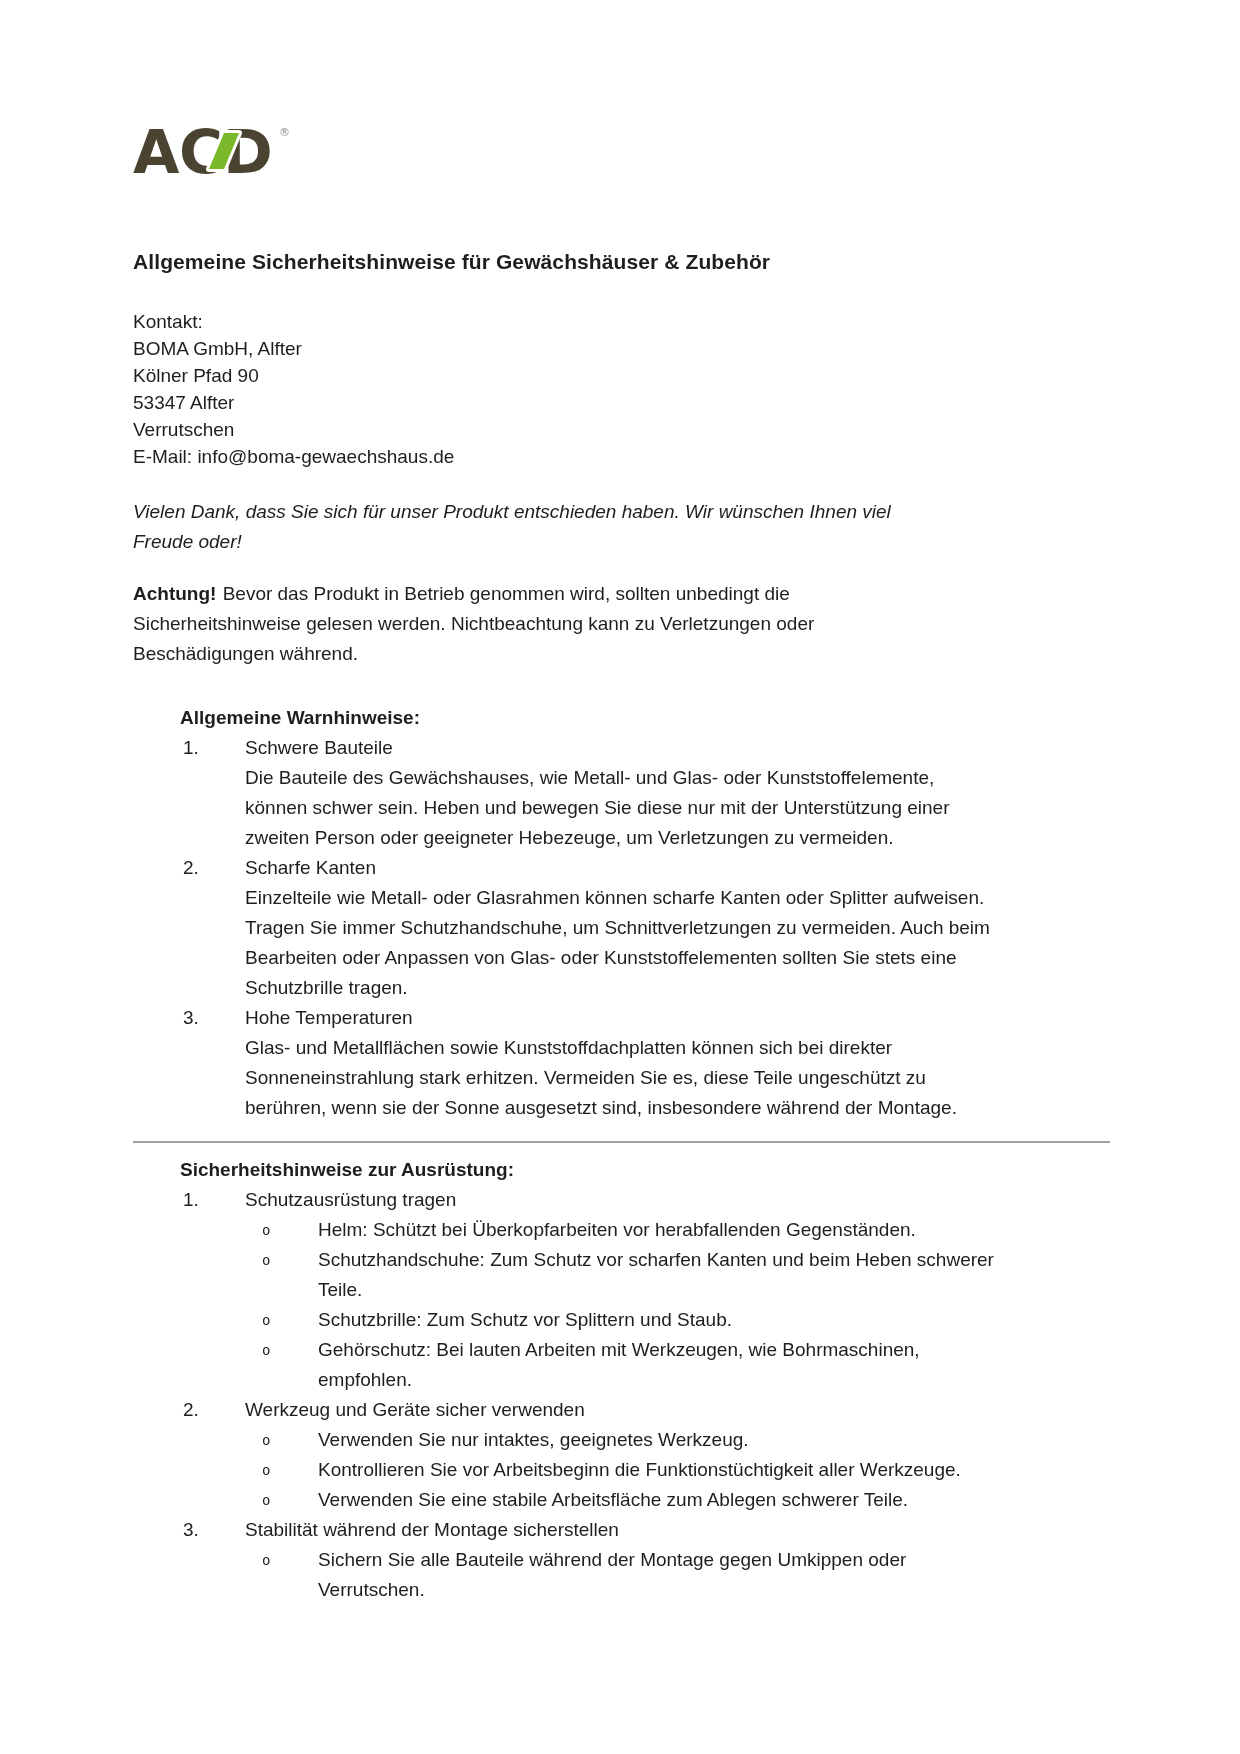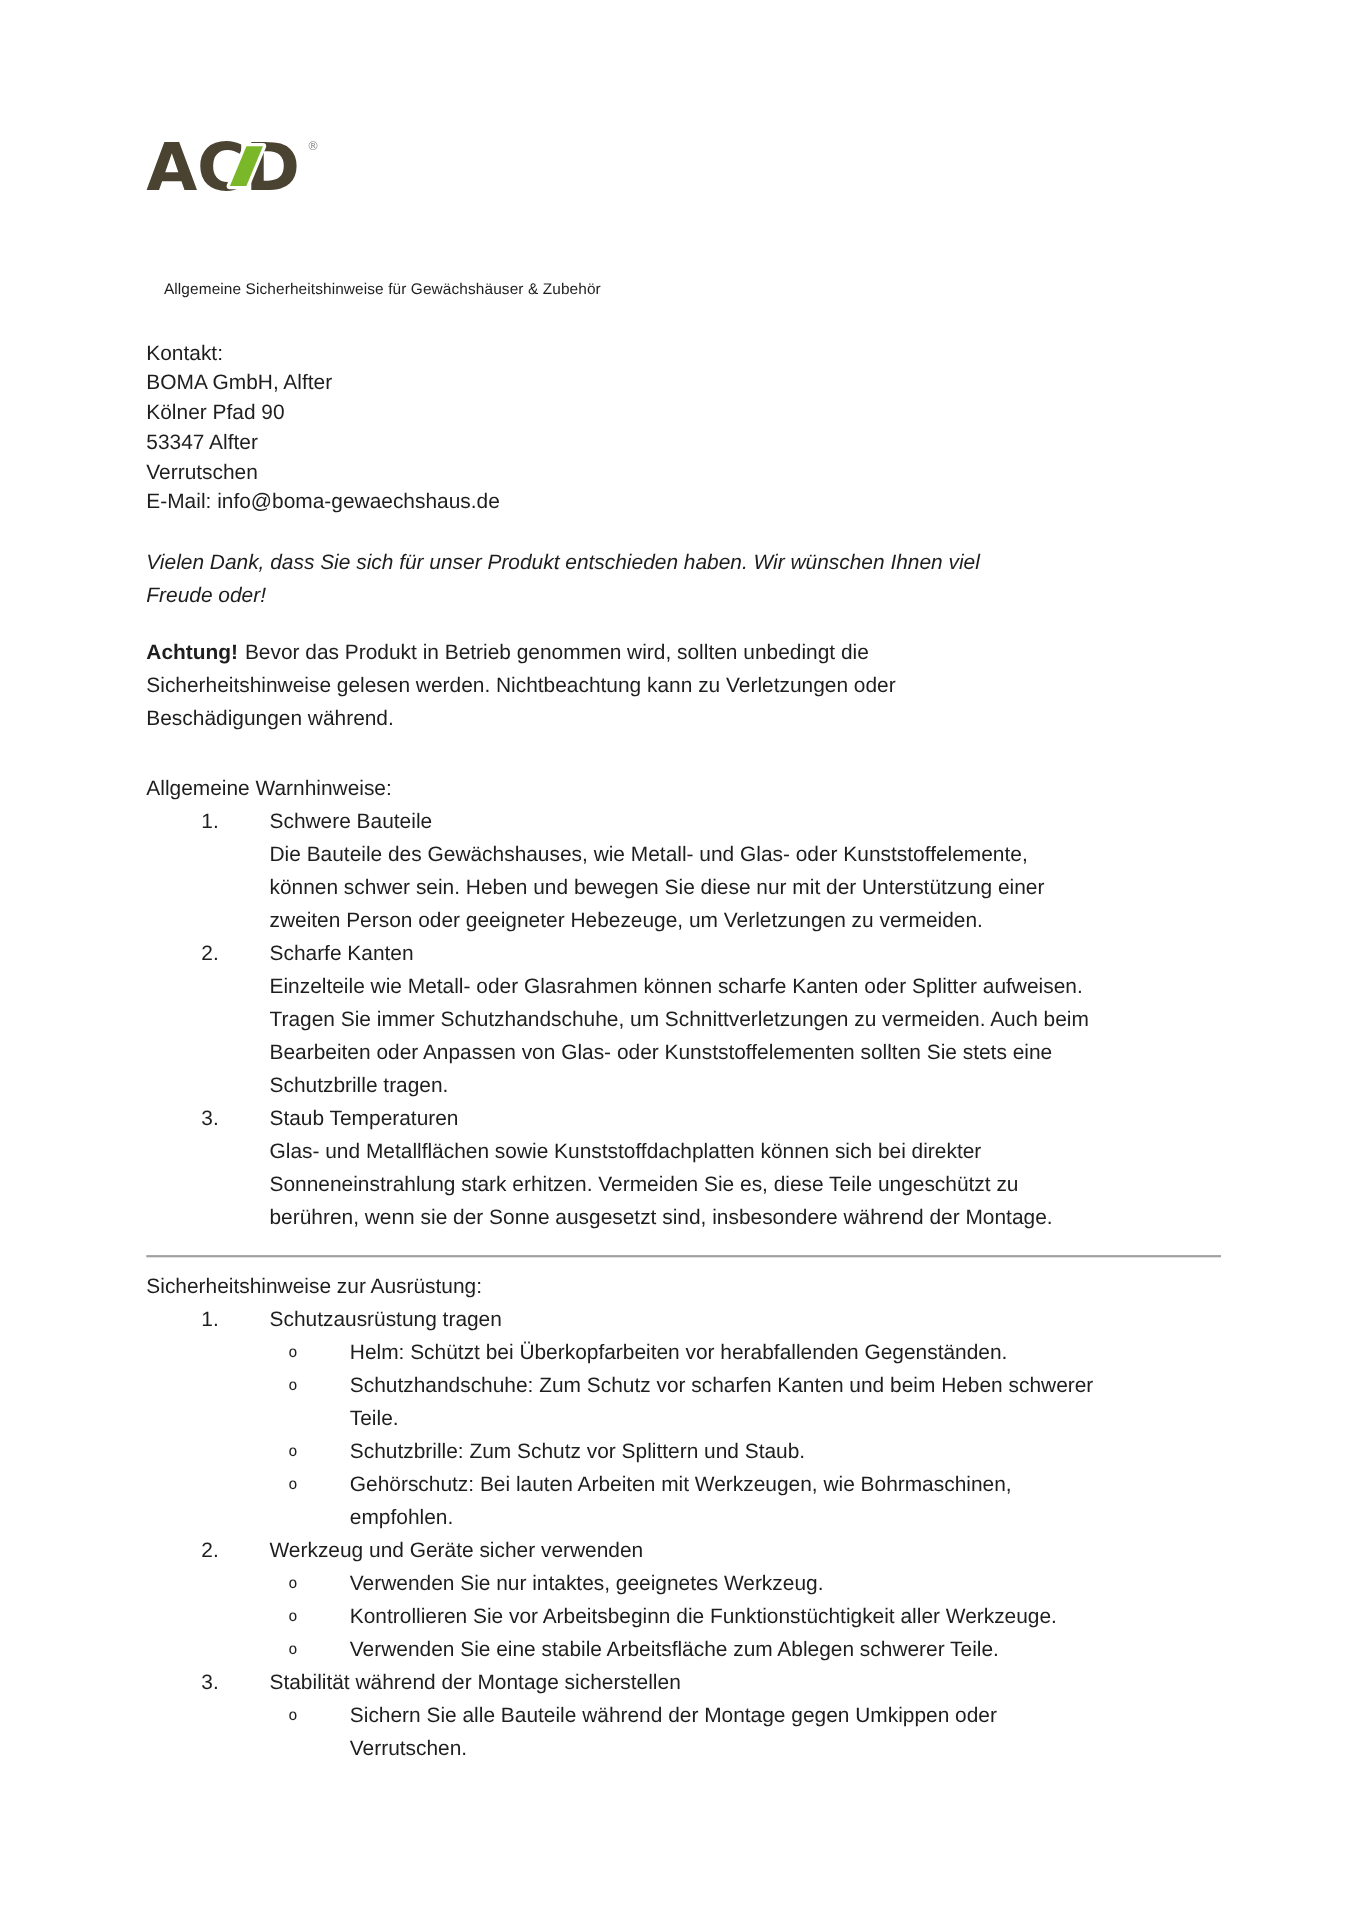"Allgemeine Sicherheitshinweise für" h1.doc-title { font-size: 14px -> 21px; font-weight: 400 -> 700; margin: 0 0 32px 16px -> 0 0 32px 0 }
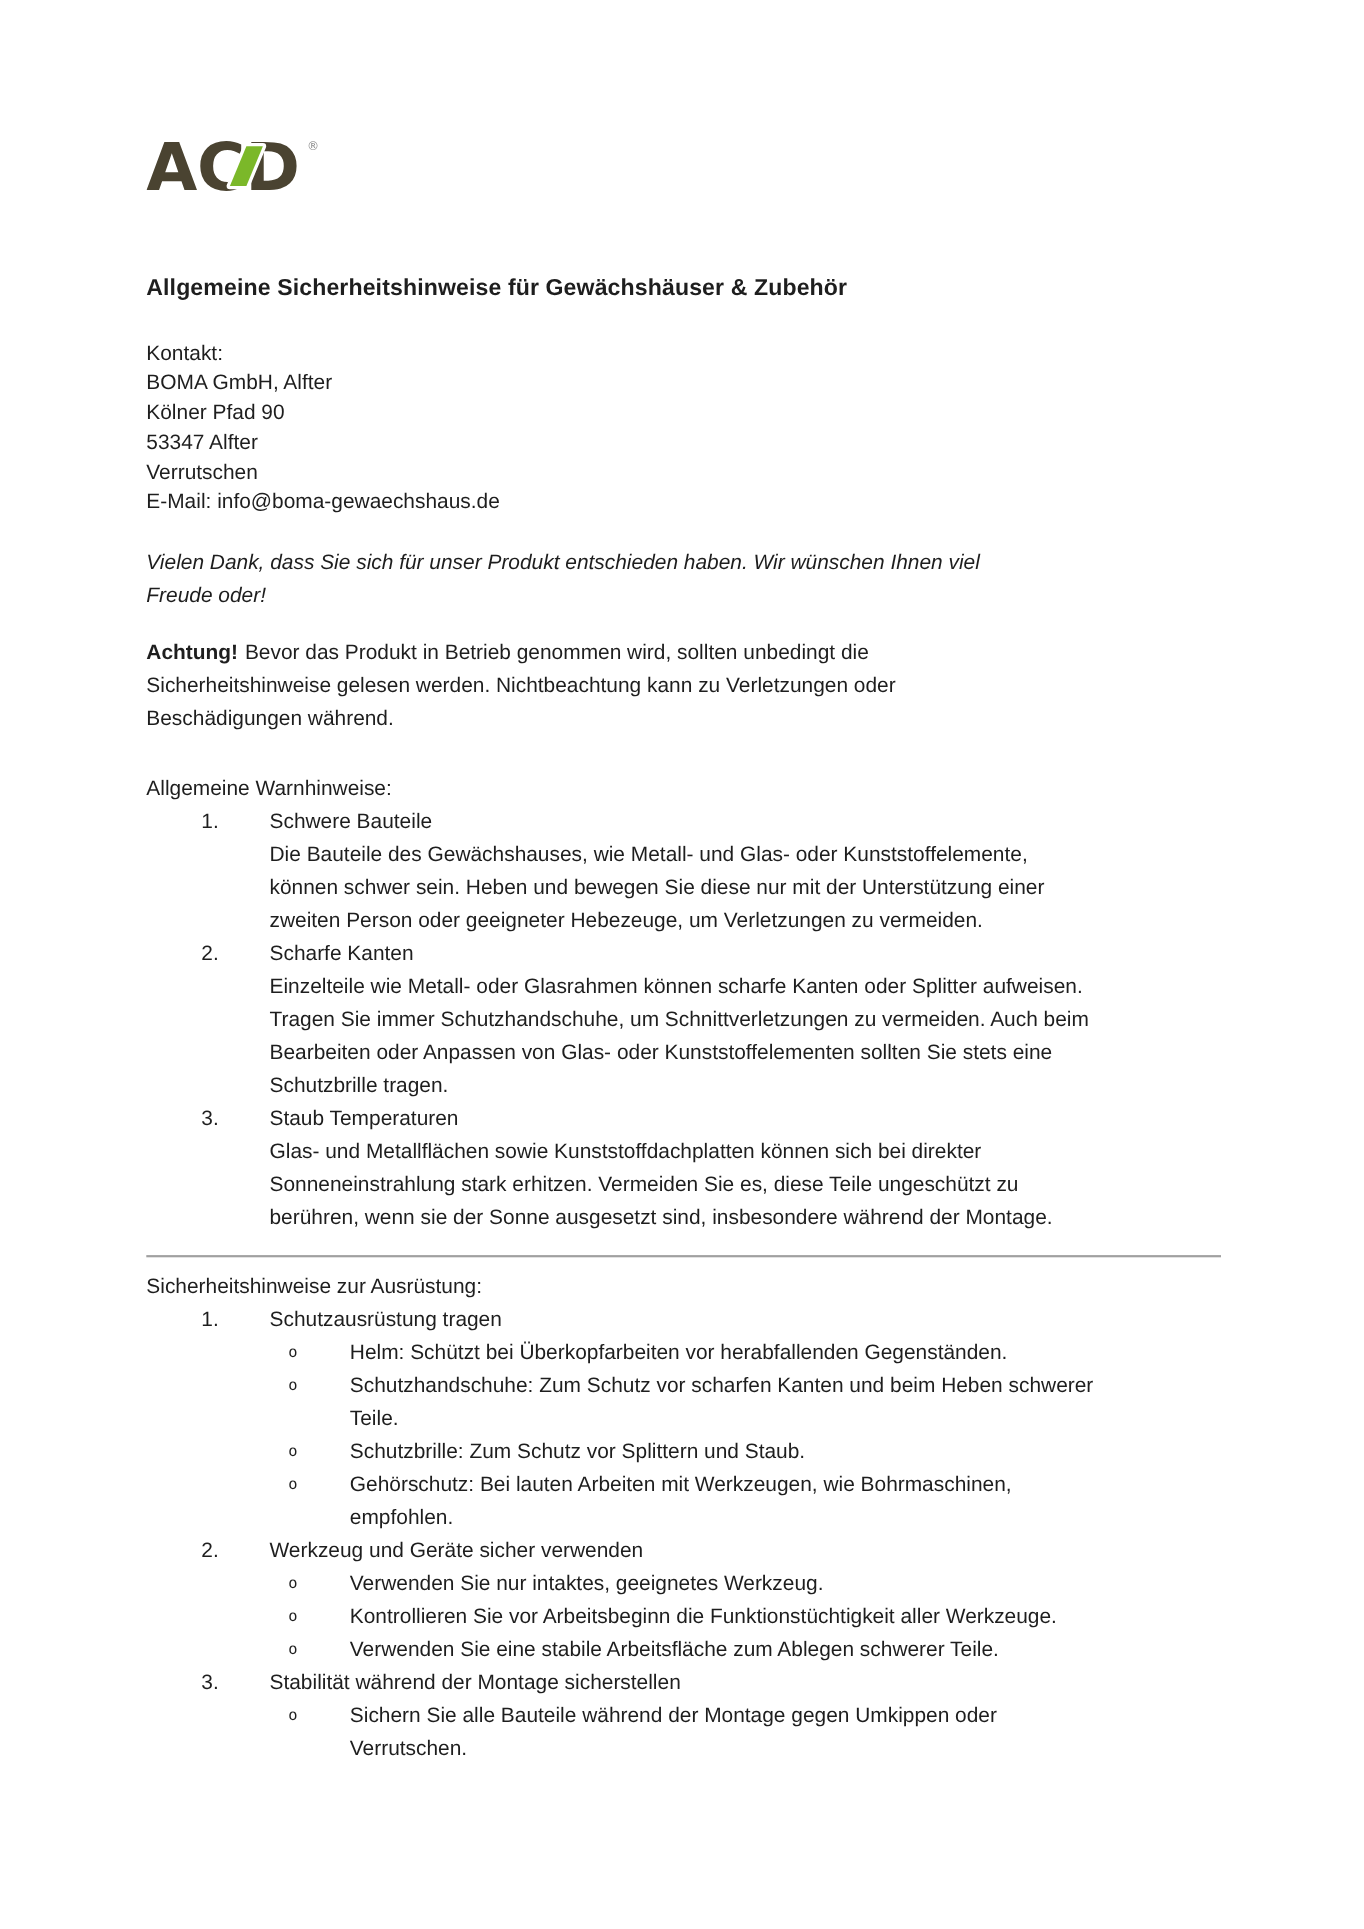"Allgemeine Warnhinweise:" .section-heading { font-weight: 400 -> 700; margin-left: none -> 47px }
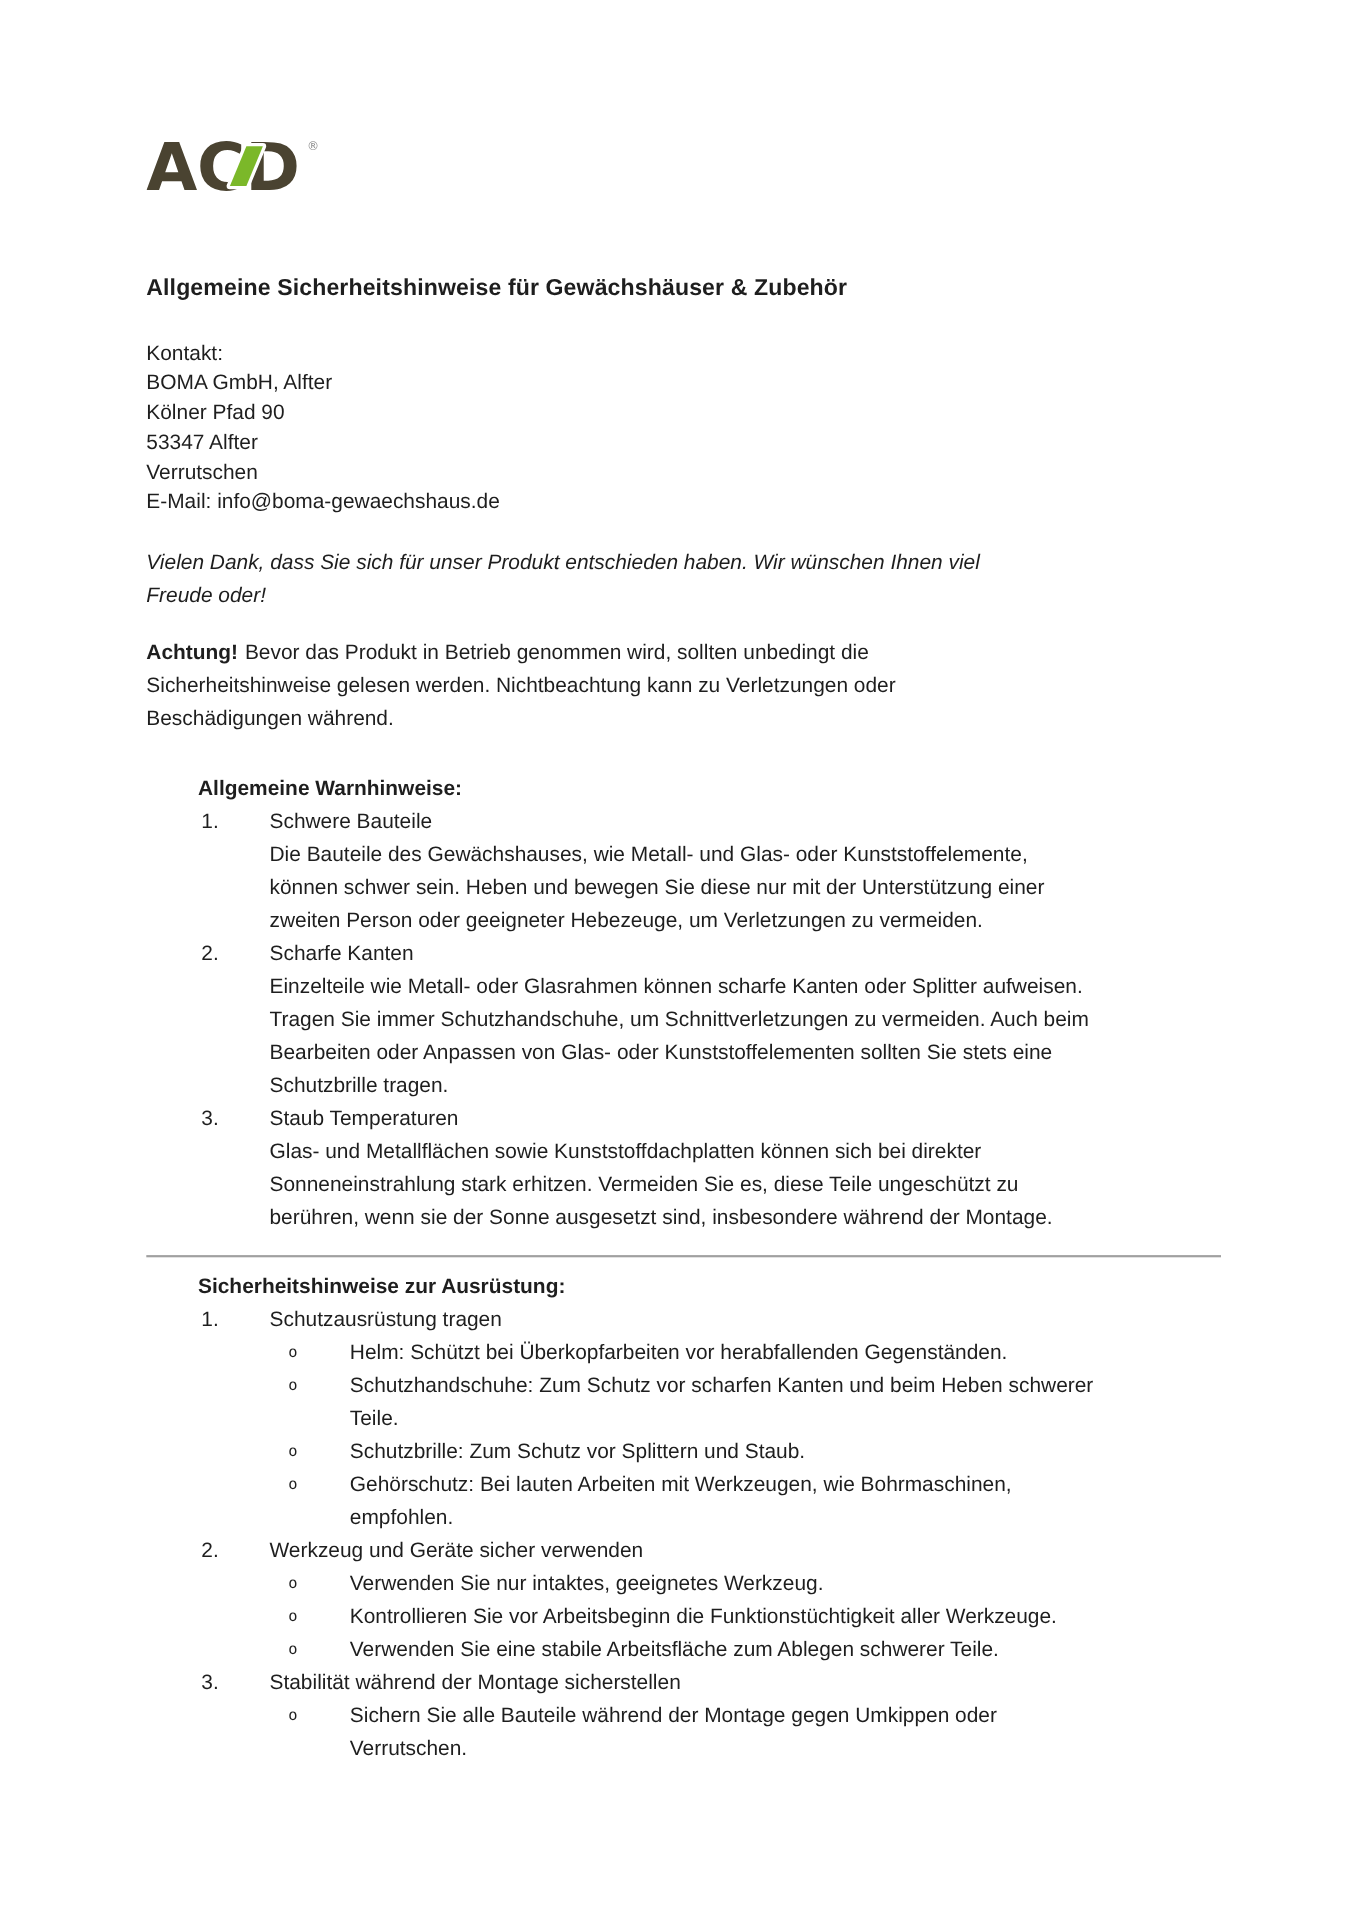"Staub Temperaturen" div.ln { text: Staub -> Hohe }
